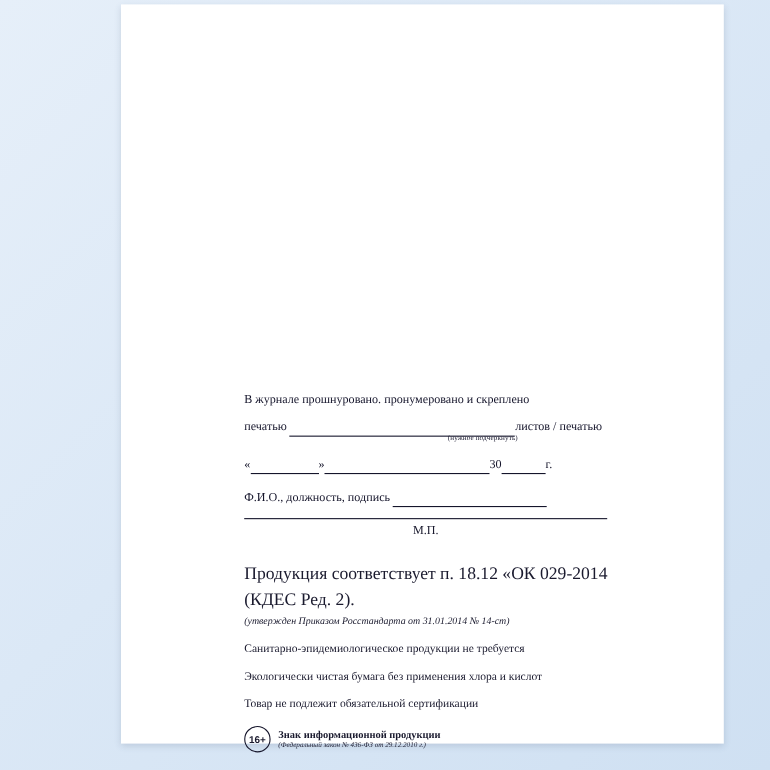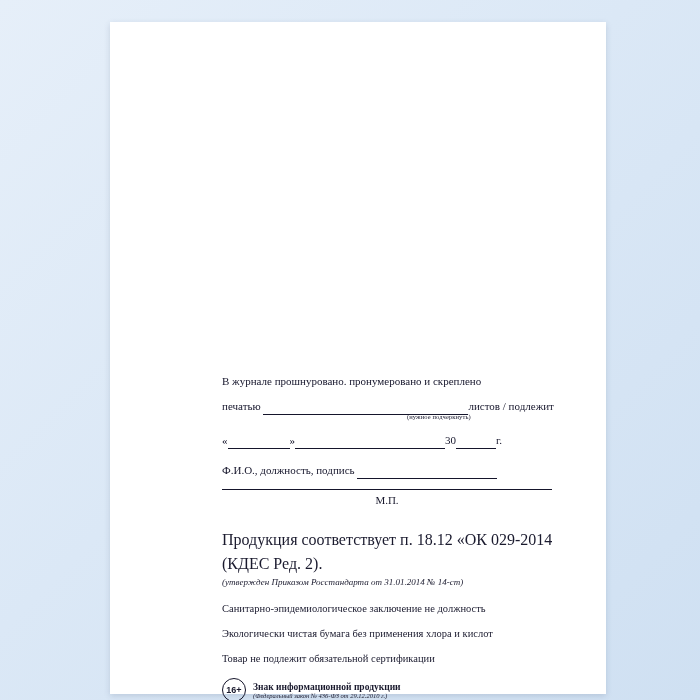"В журнале прошнуровано. пронумеровано и" #page { top: 22px -> 4px; width: 496px -> 548px }
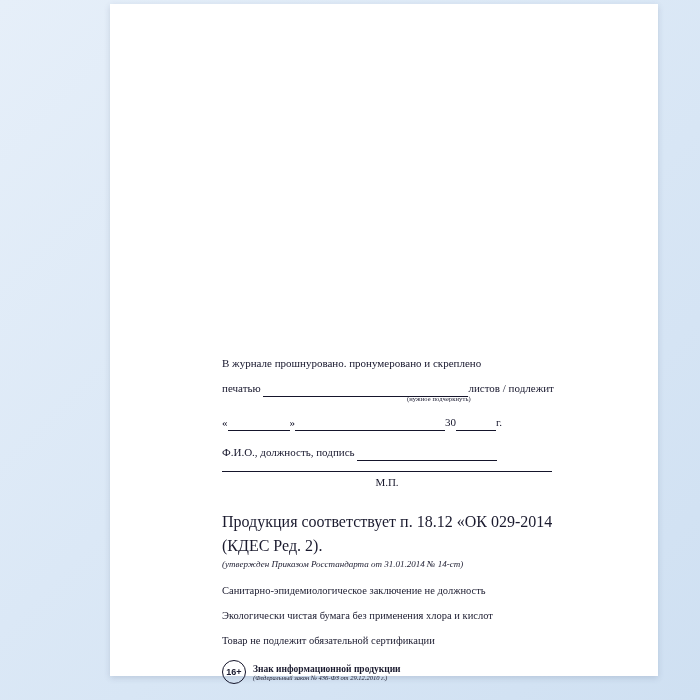"листов / подлежит" span { text: подлежит -> печатью }
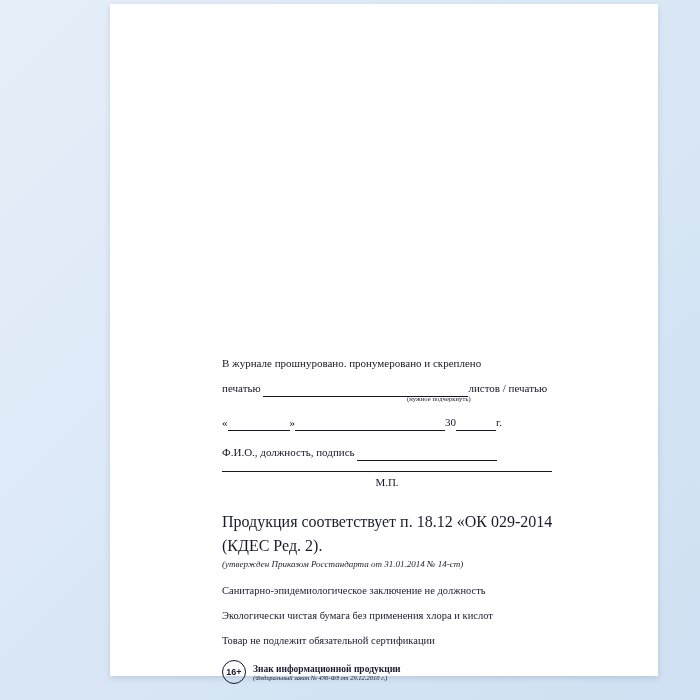"Санитарно-эпидемиологическое заключение" div.para { text: заключение не должность -> продукции не требуется }
